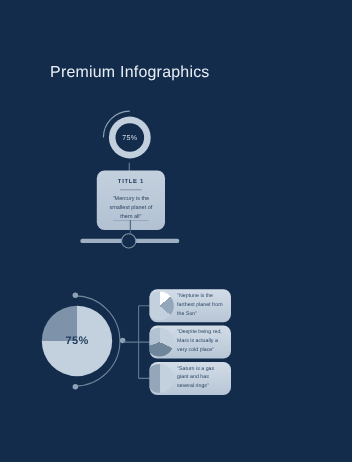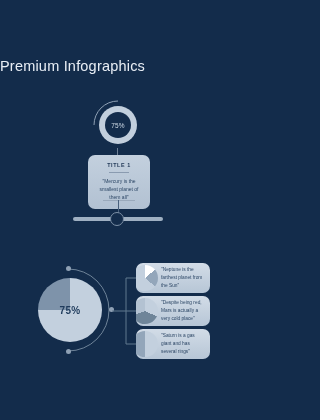"Premium Infographics" .page-title { text-align: left -> center }
